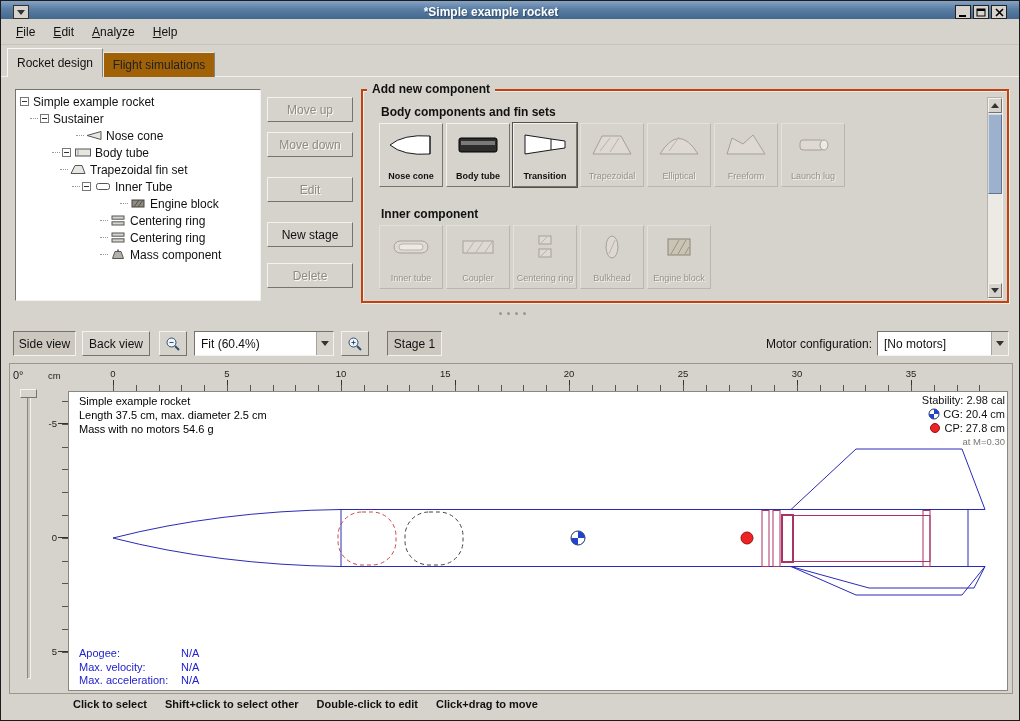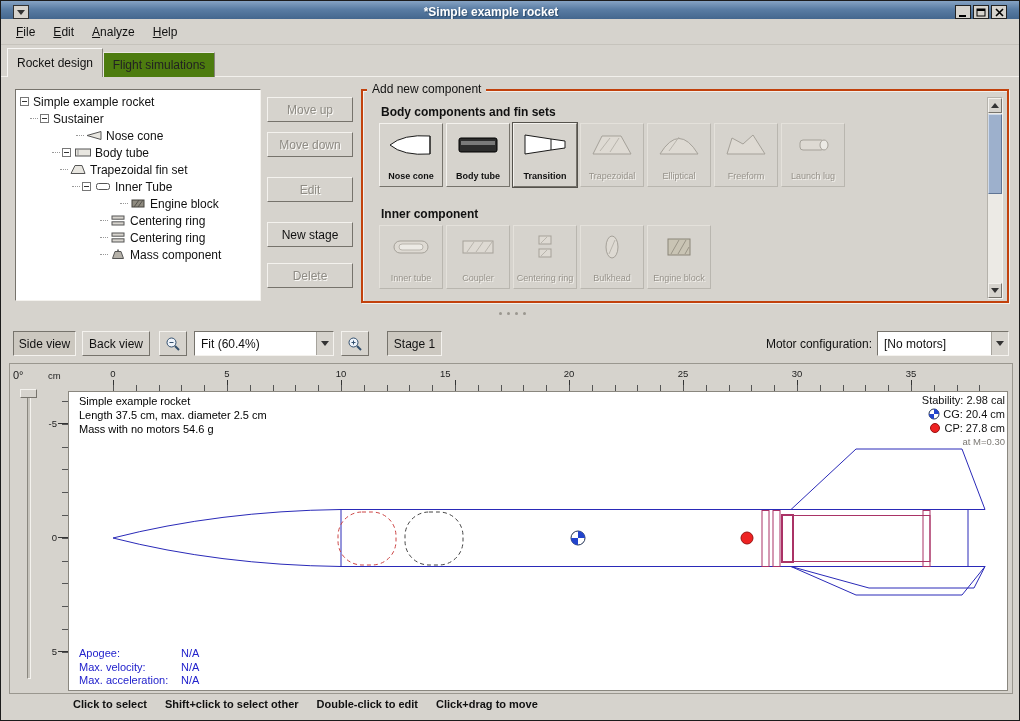"Flight simulations" .tab-inactive { background: #4d7c0f -> #a16207 }
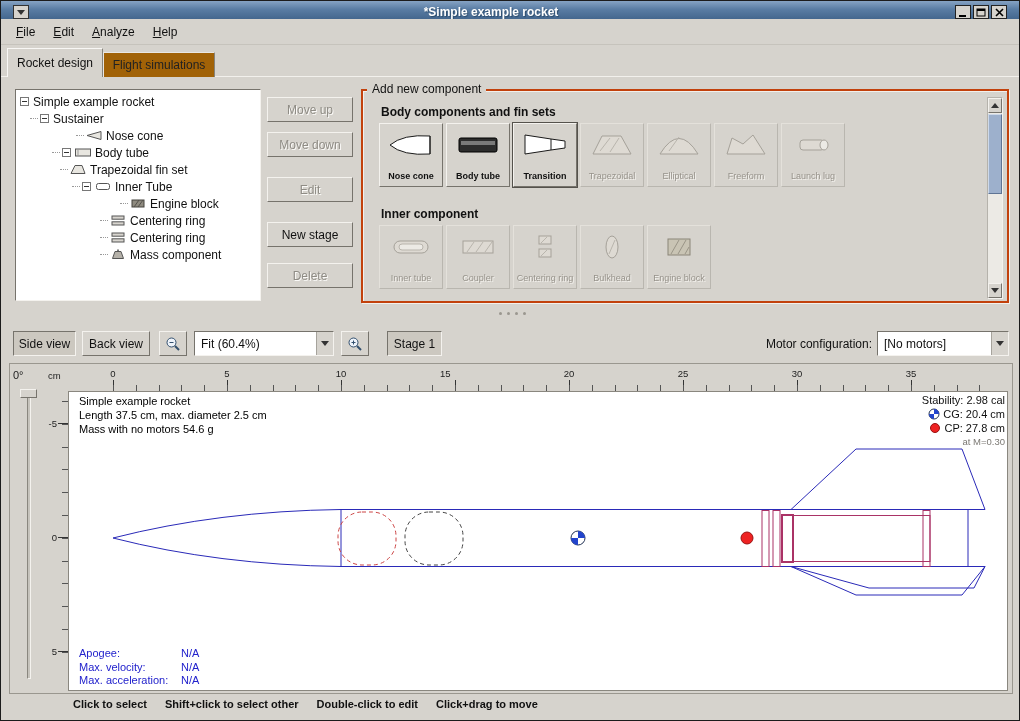"Add new component" .group-title { font-weight: normal -> bold }
